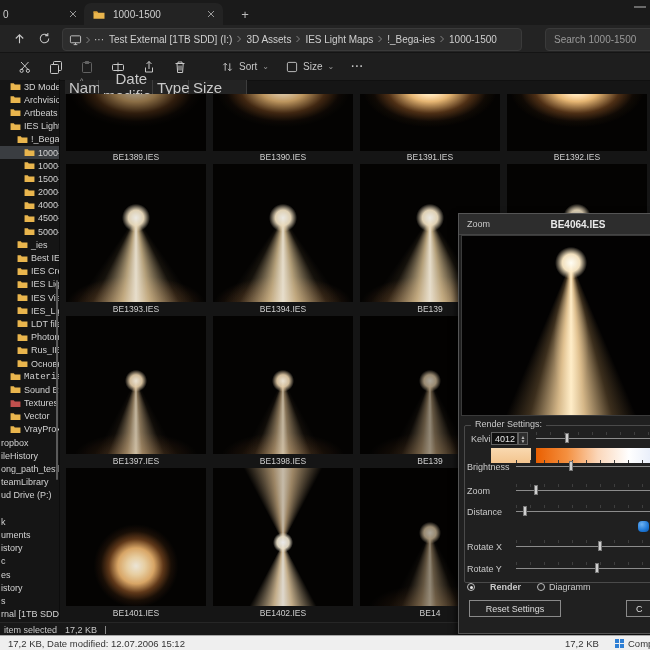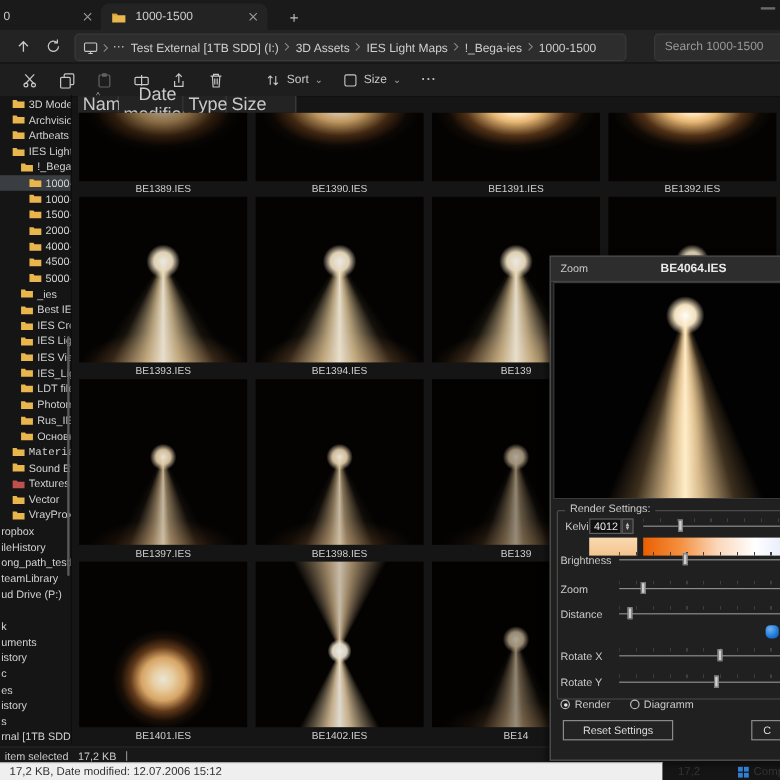"Render" span { font-weight: none -> bold; gap: 4px -> 15px }
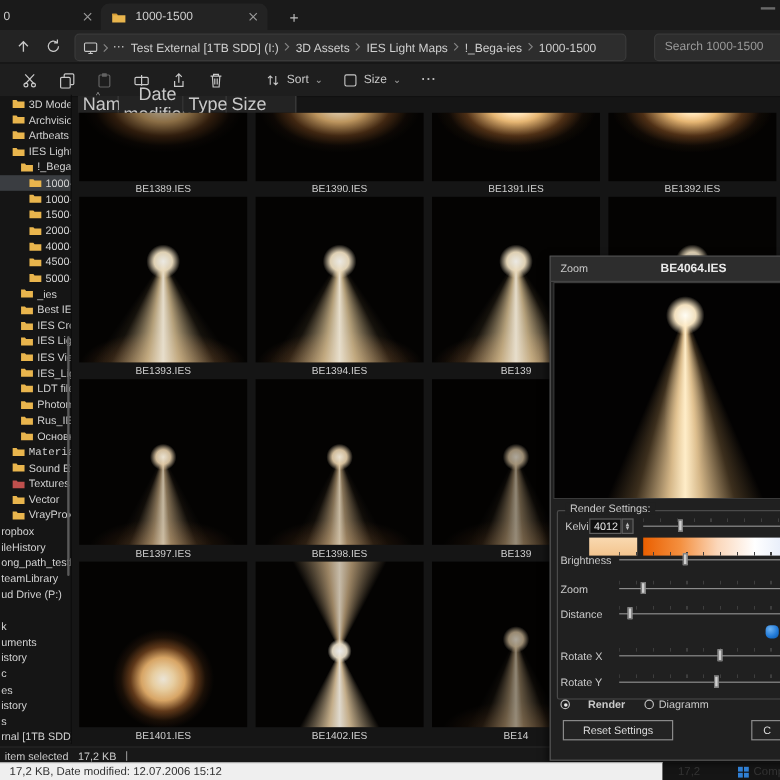"17,2 KB, Date modified: 12.07.2006" .astatus { width: 552px -> 650px }
